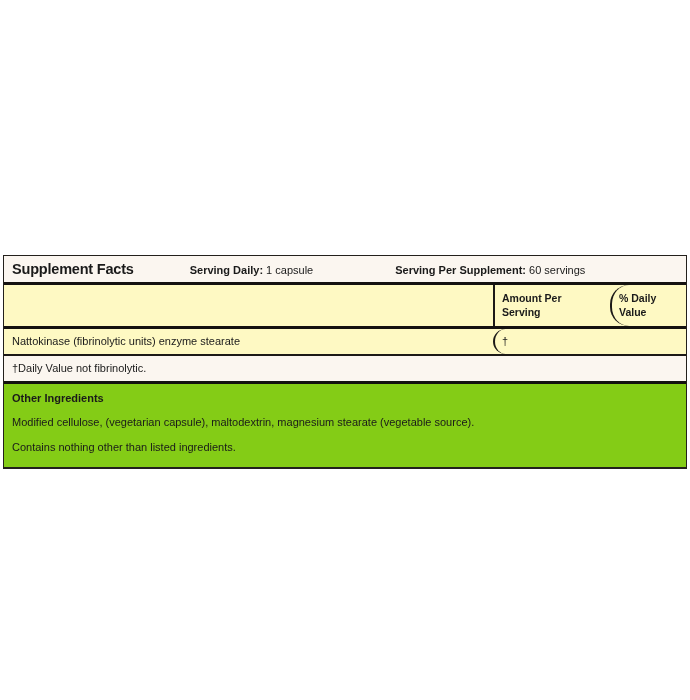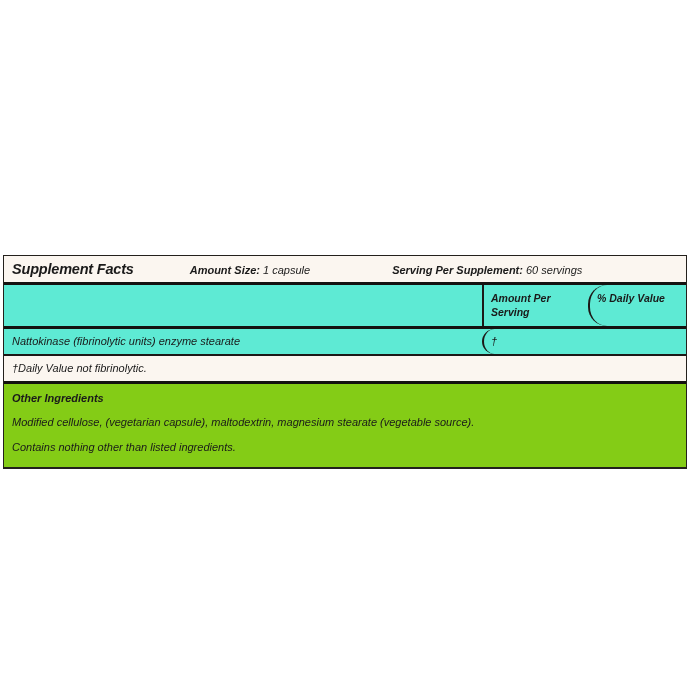"Supplement Facts" .page { font-style: italic -> none }
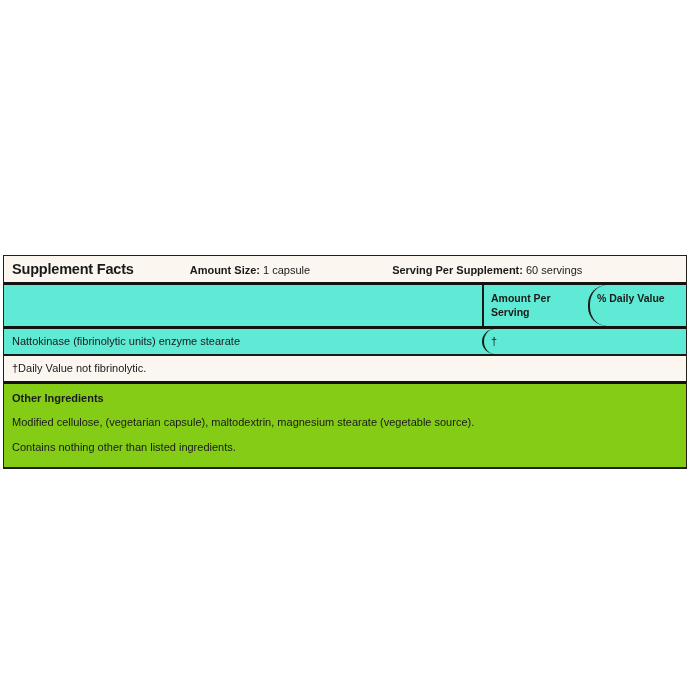"Amount Size:" span.b { text: Amount Size -> Serving Daily }
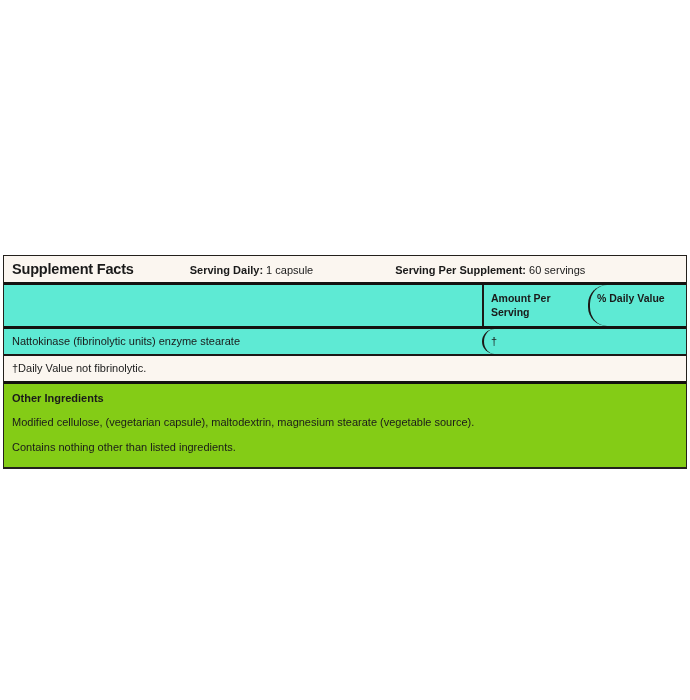"Amount Per Serving" .sf-row { background: #5eead4 -> #fef9c3; gap: none -> 11px }
